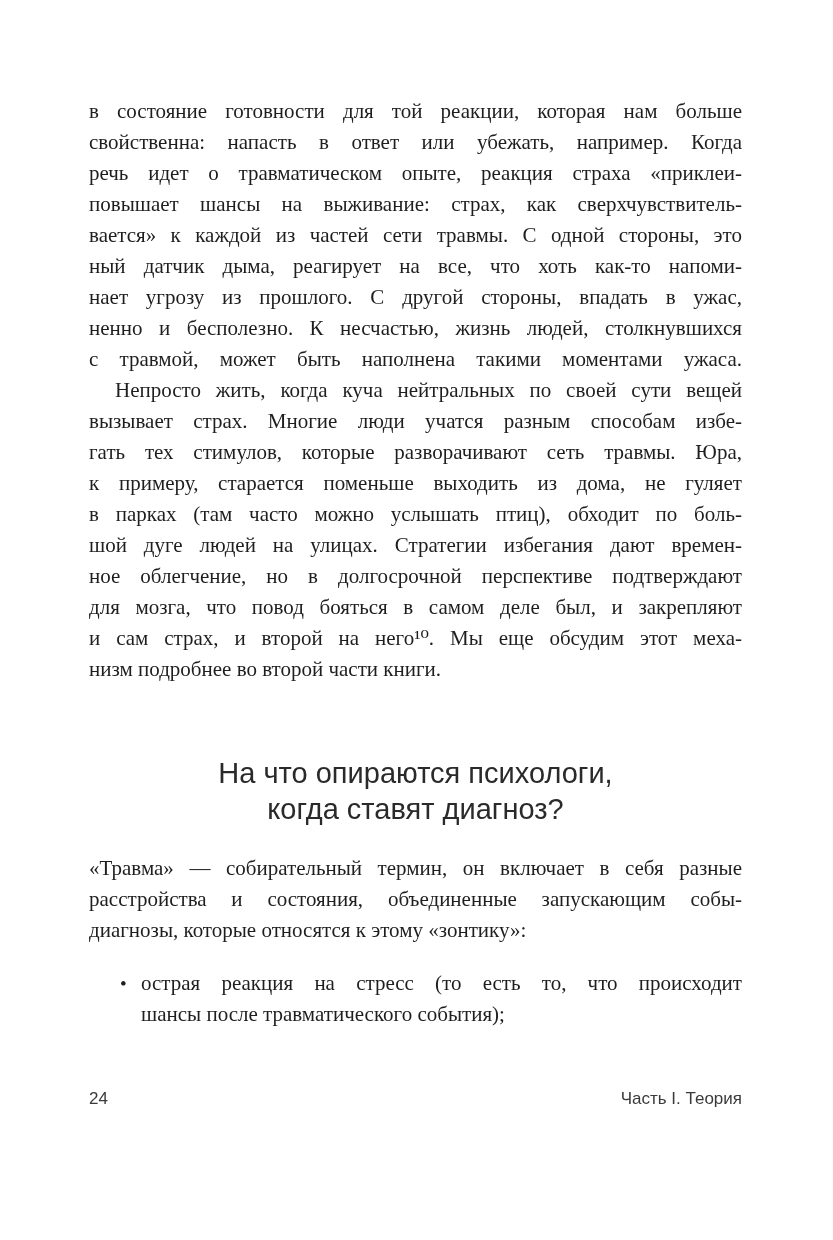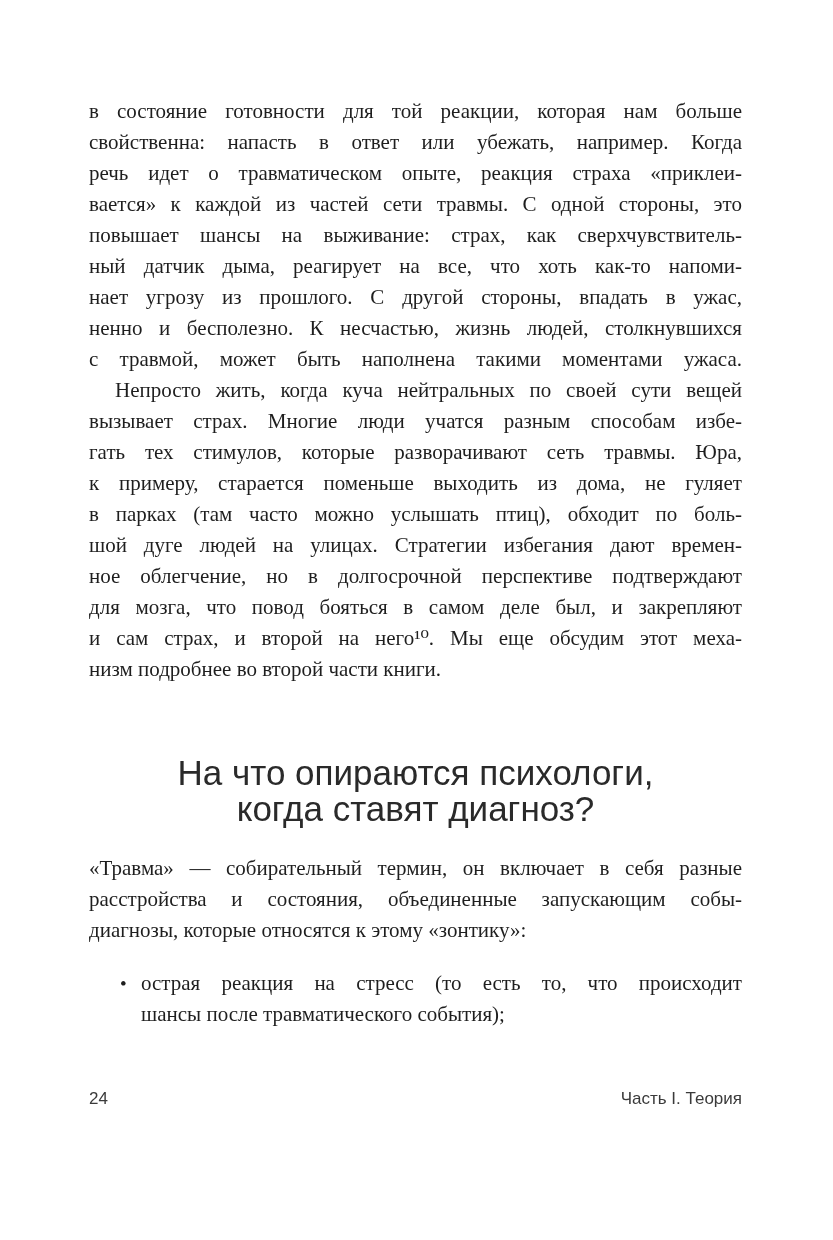"вается» к каждой из частей" div.pline { order: before "повышает шансы на выживание: страх," -> after "повышает шансы на выживание: страх," }
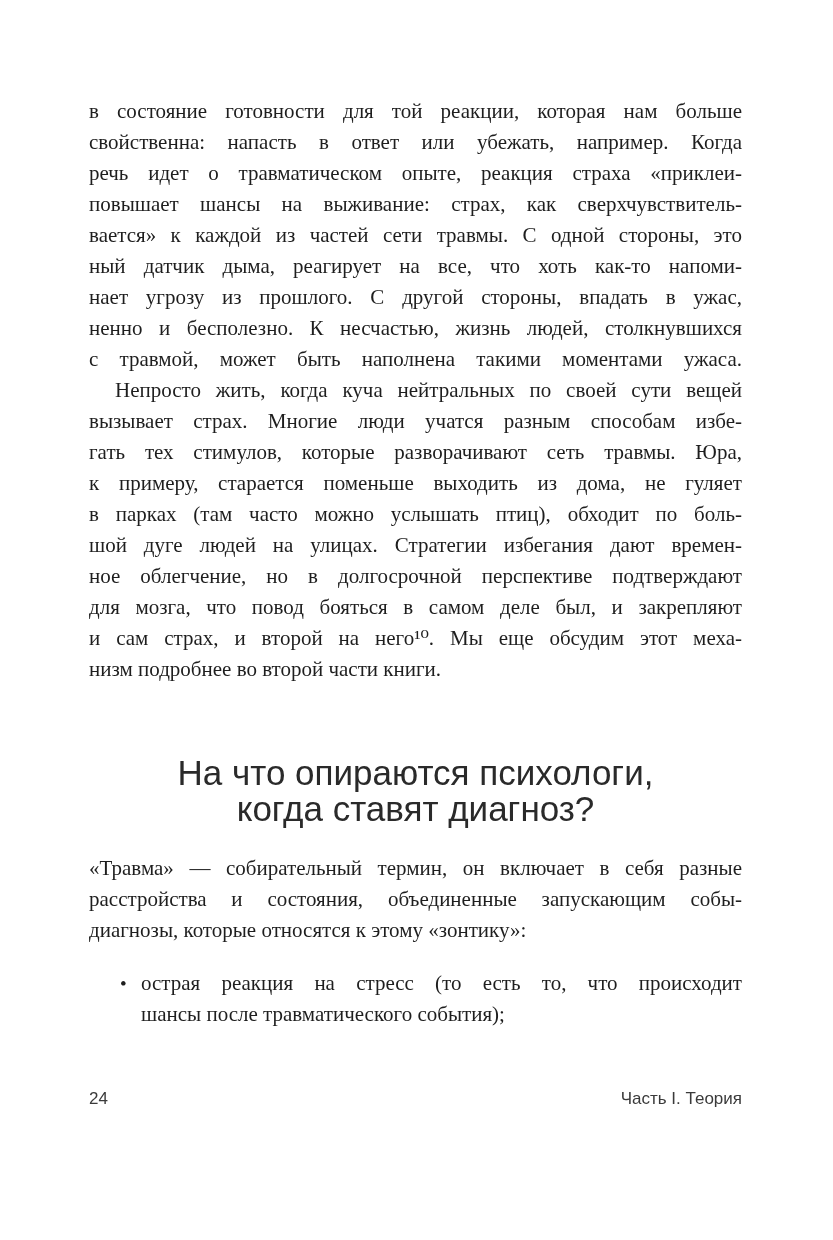"На что опираются психологи," .section-heading { font-size: 35px -> 29px }
